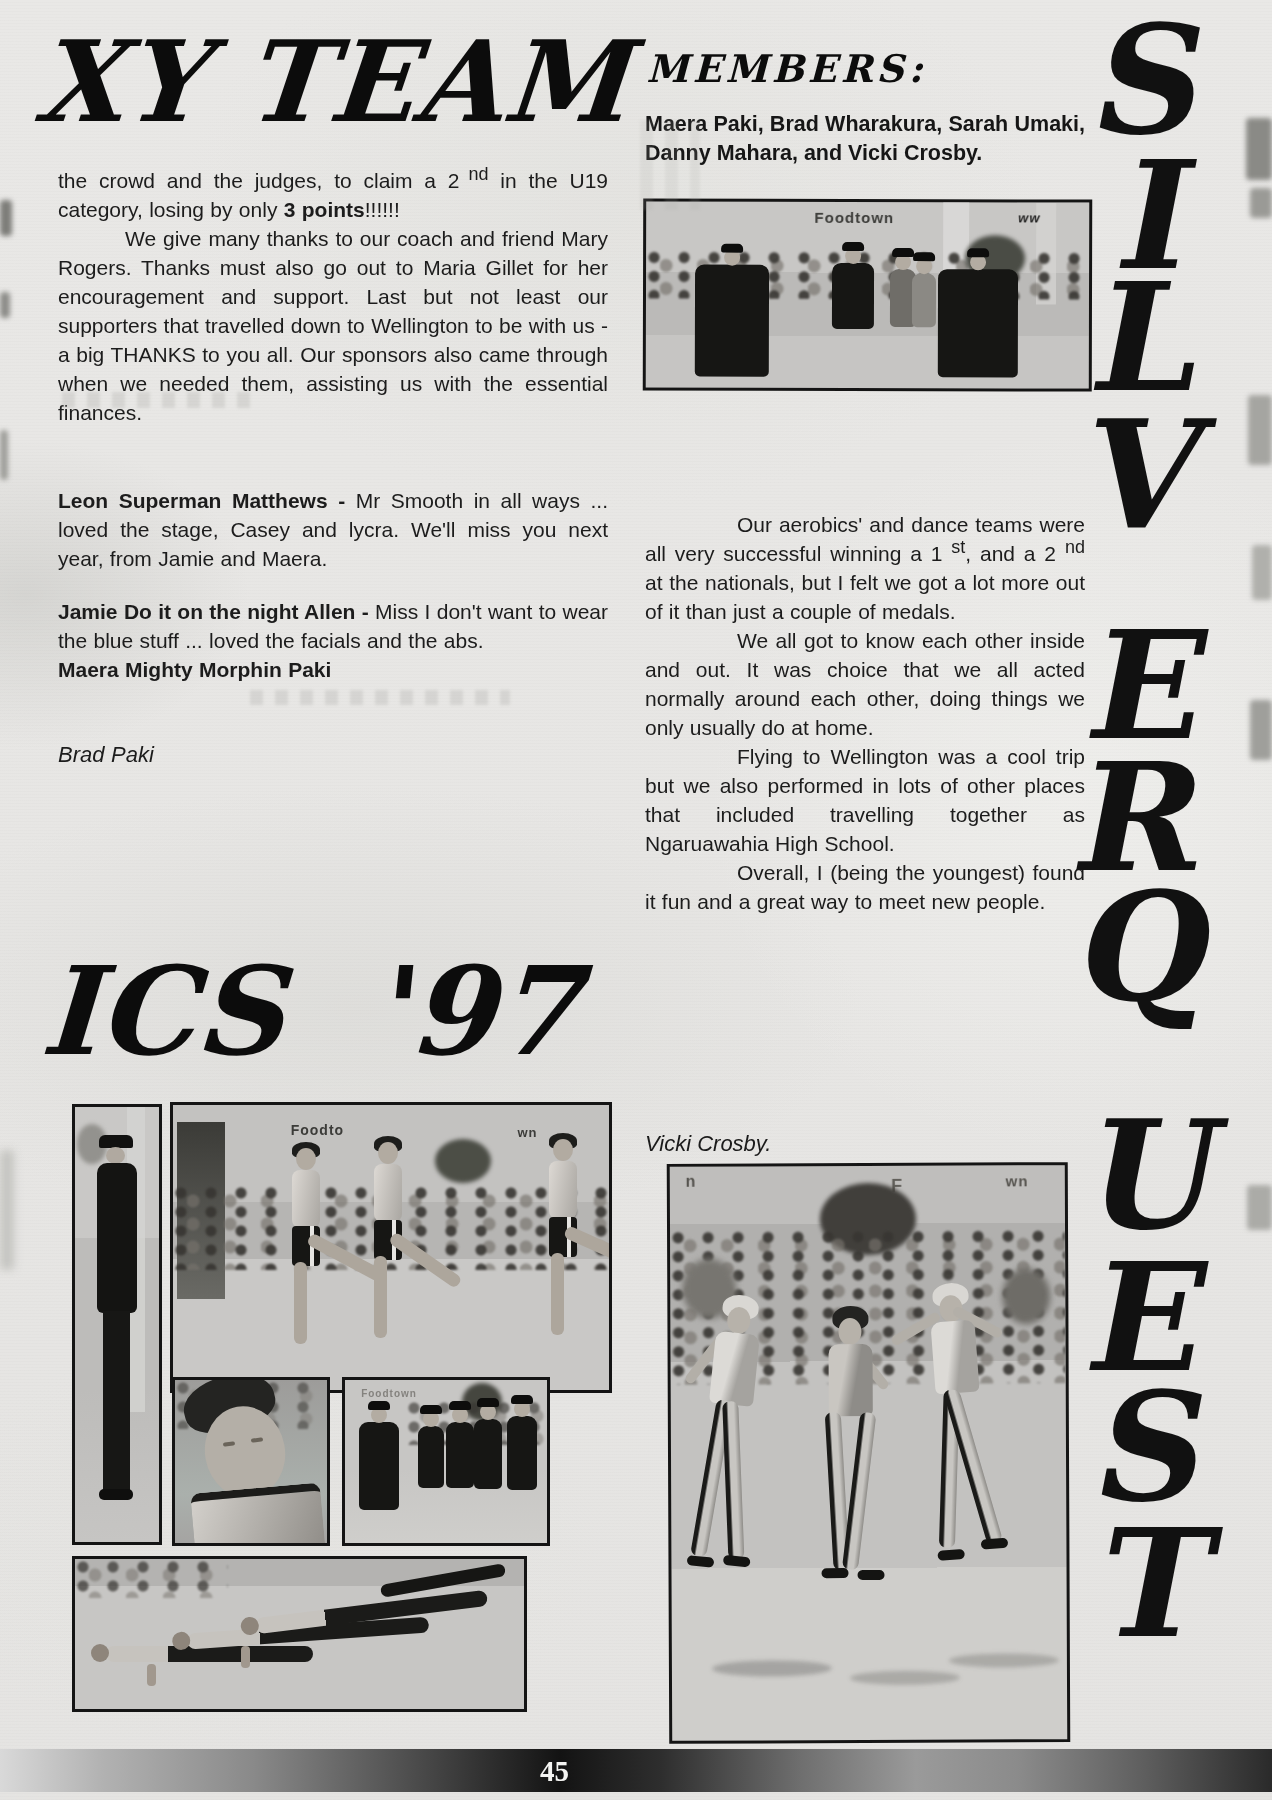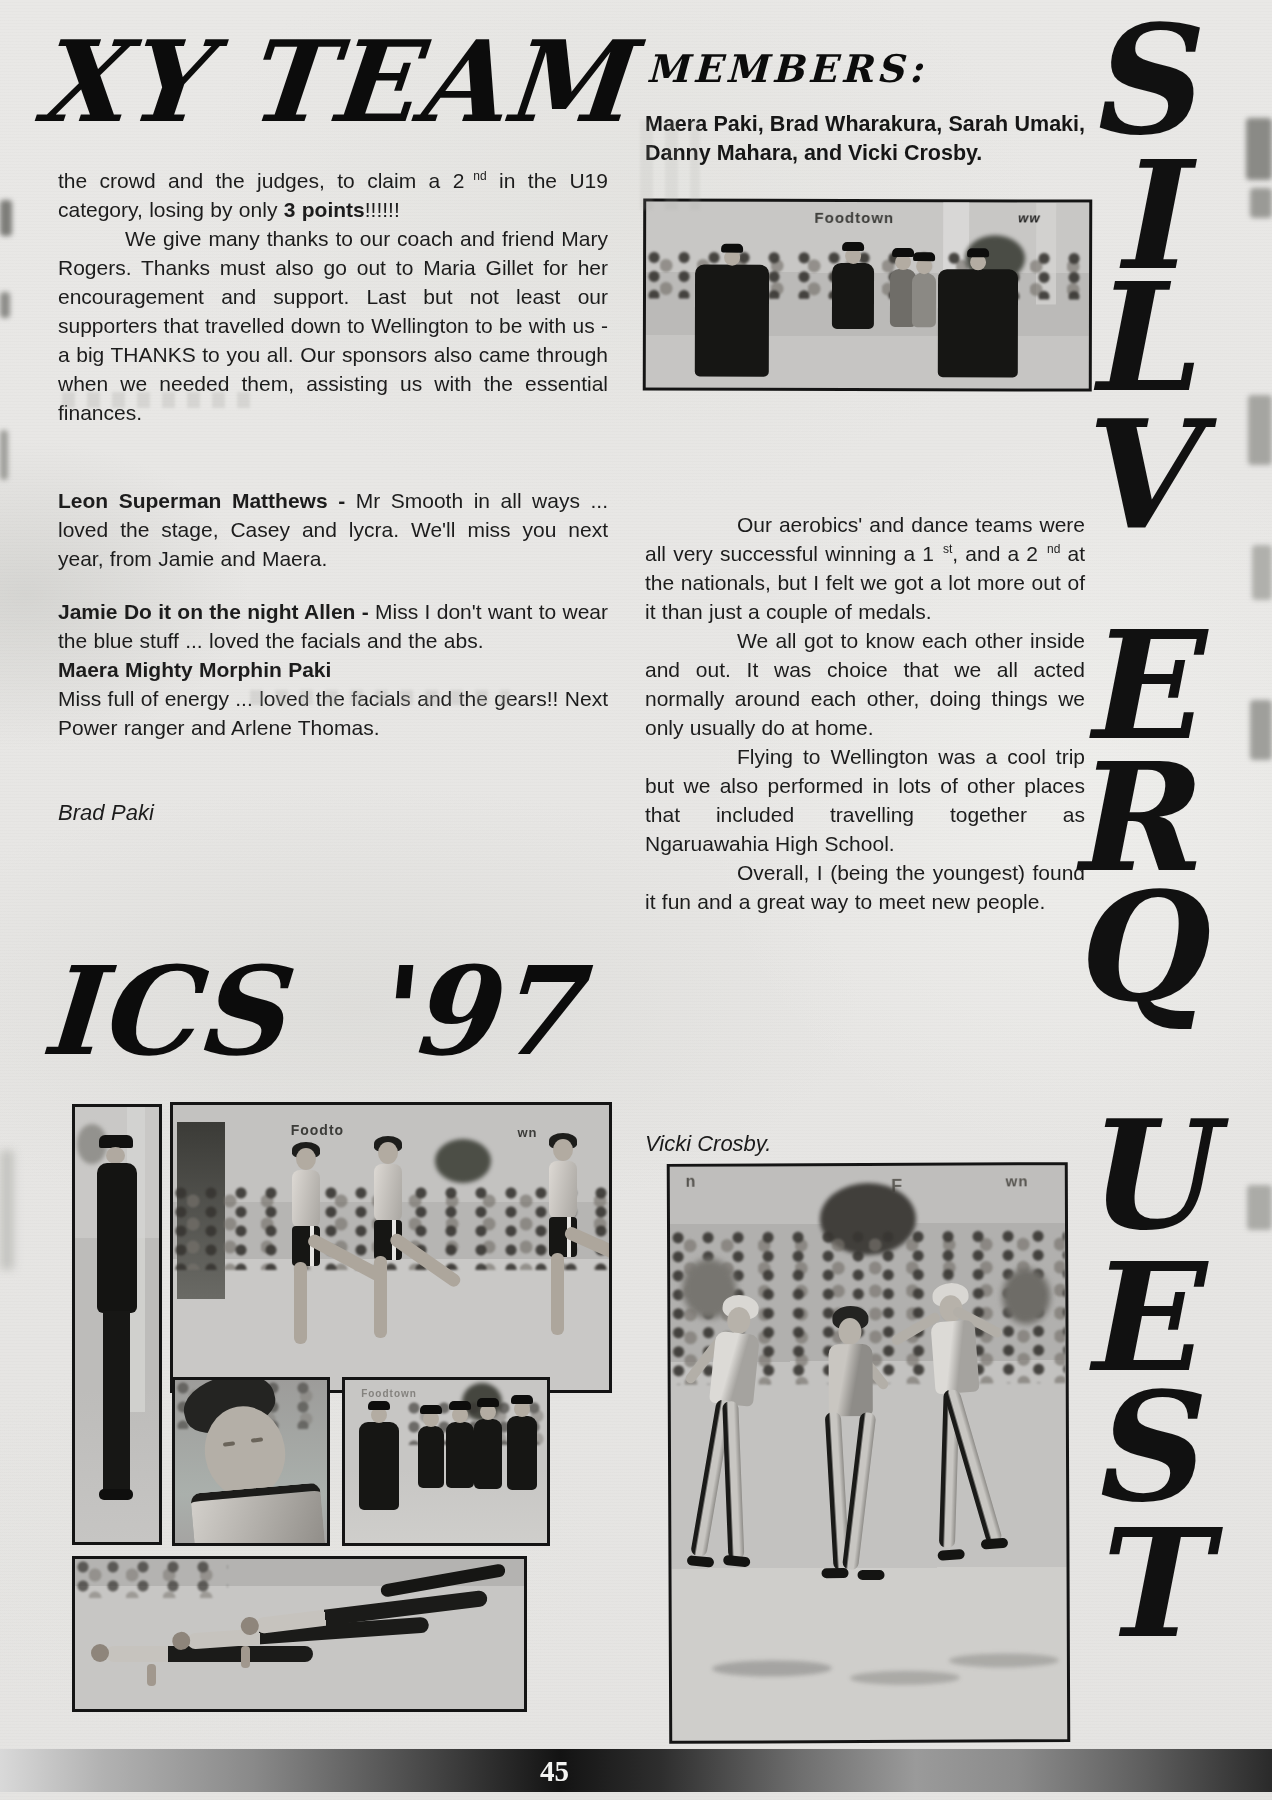"nd" .sup { font-size: 12px -> 18px }
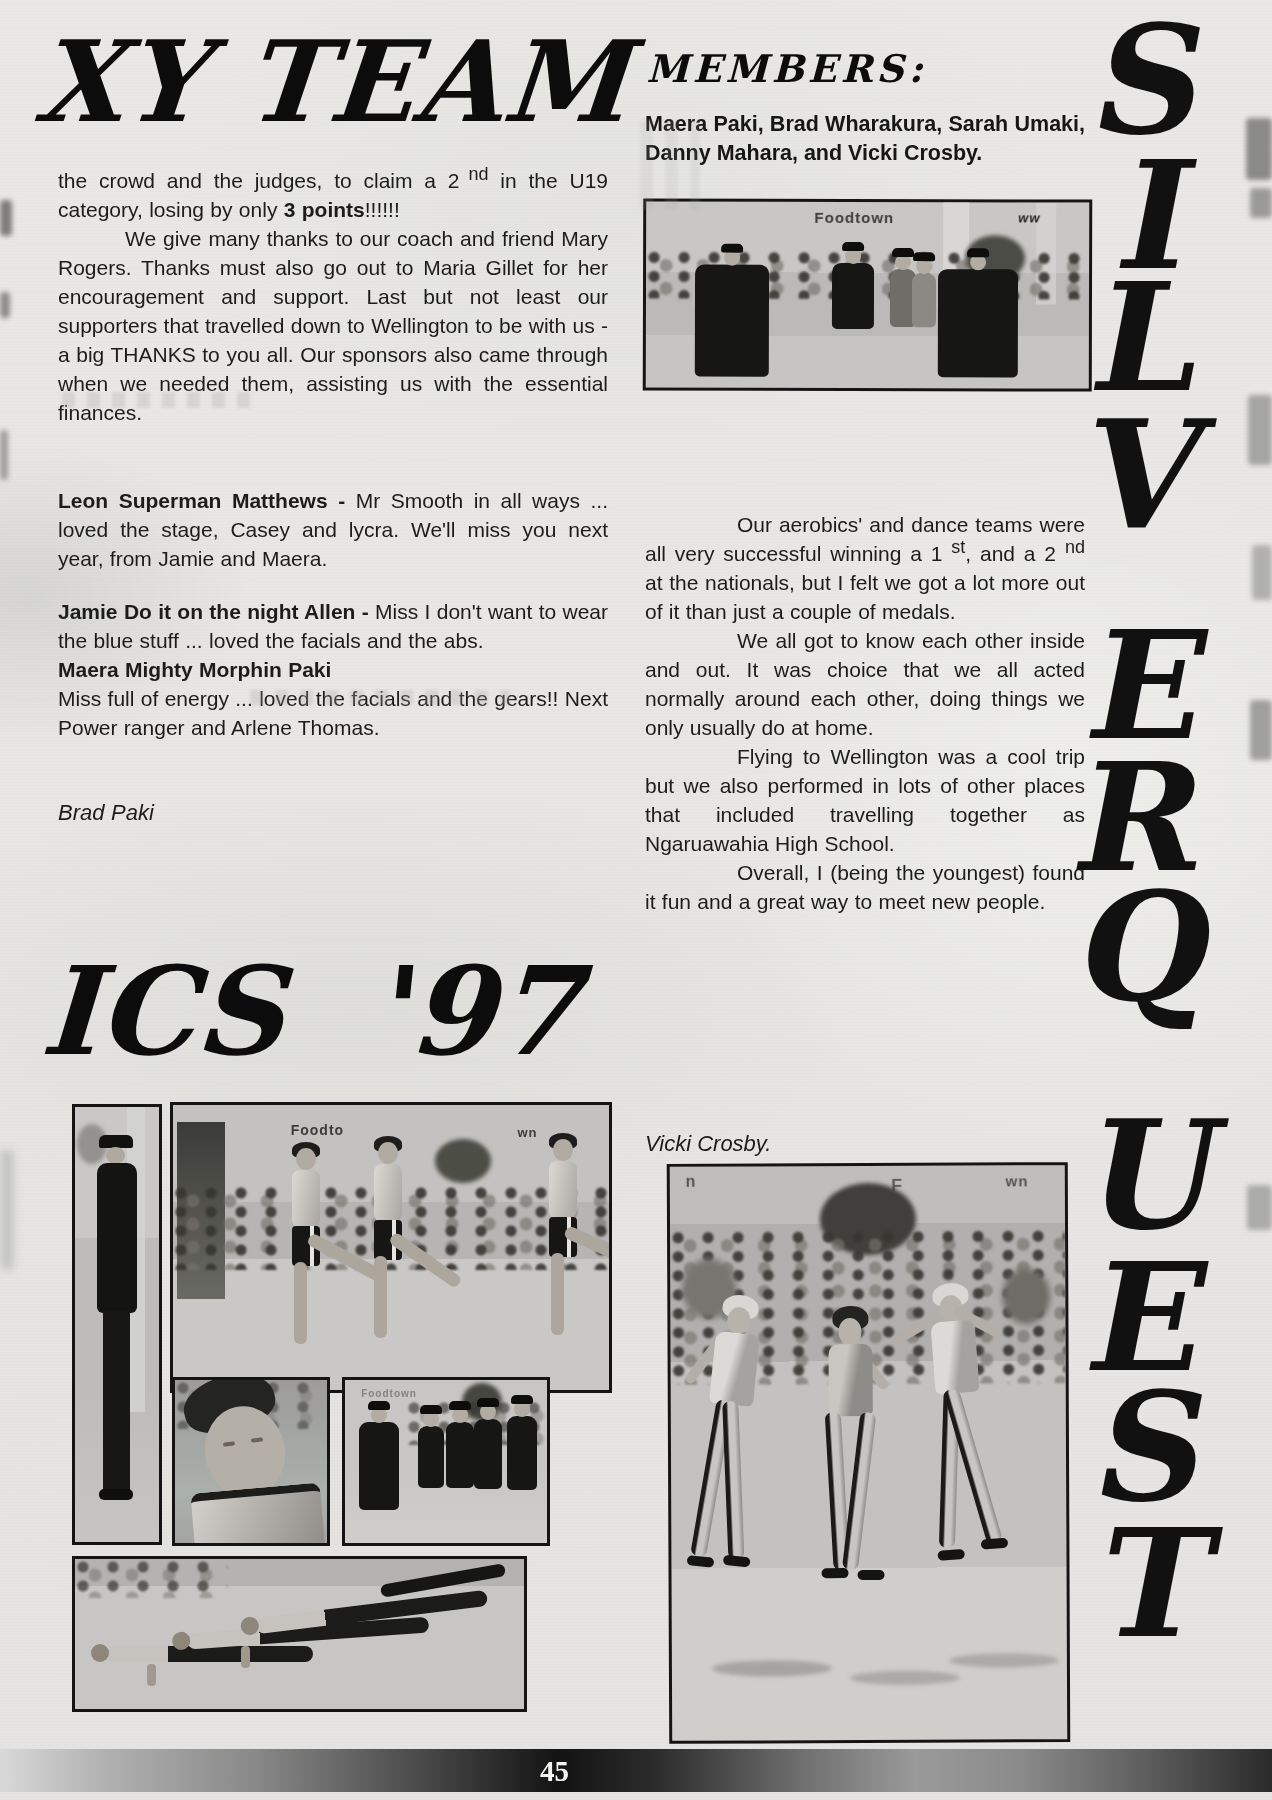"Miss full of energy ..." span { html: <span>Miss full of energy ... loved the facials and the gears!! Next Power ranger and Arlene Thomas.</span> -> none }
